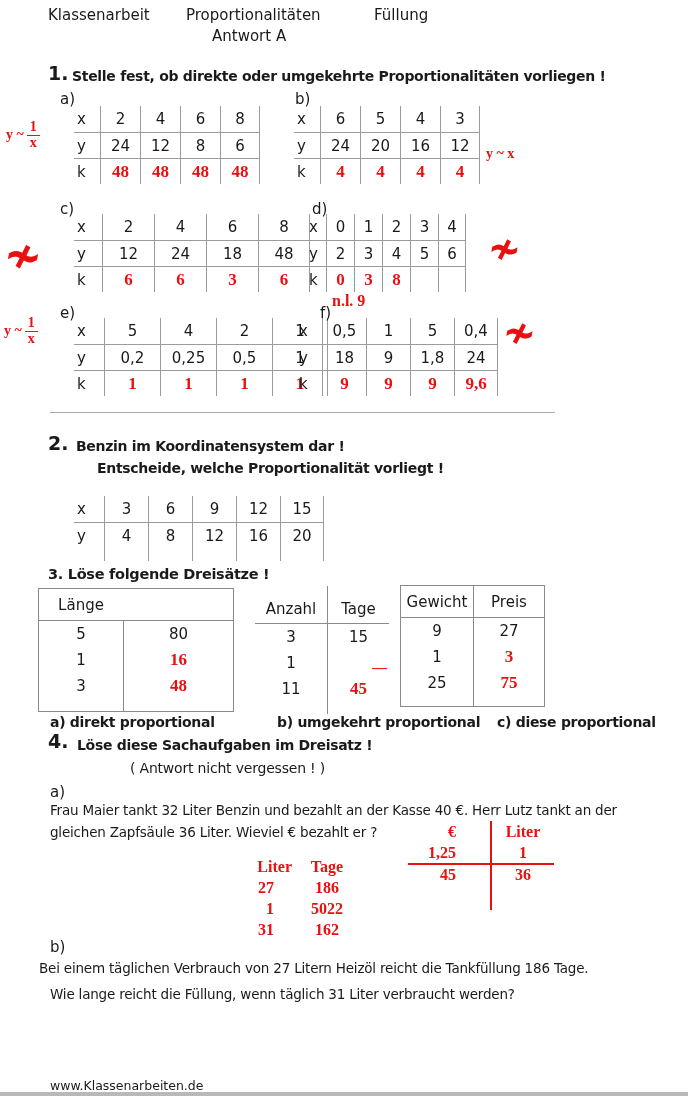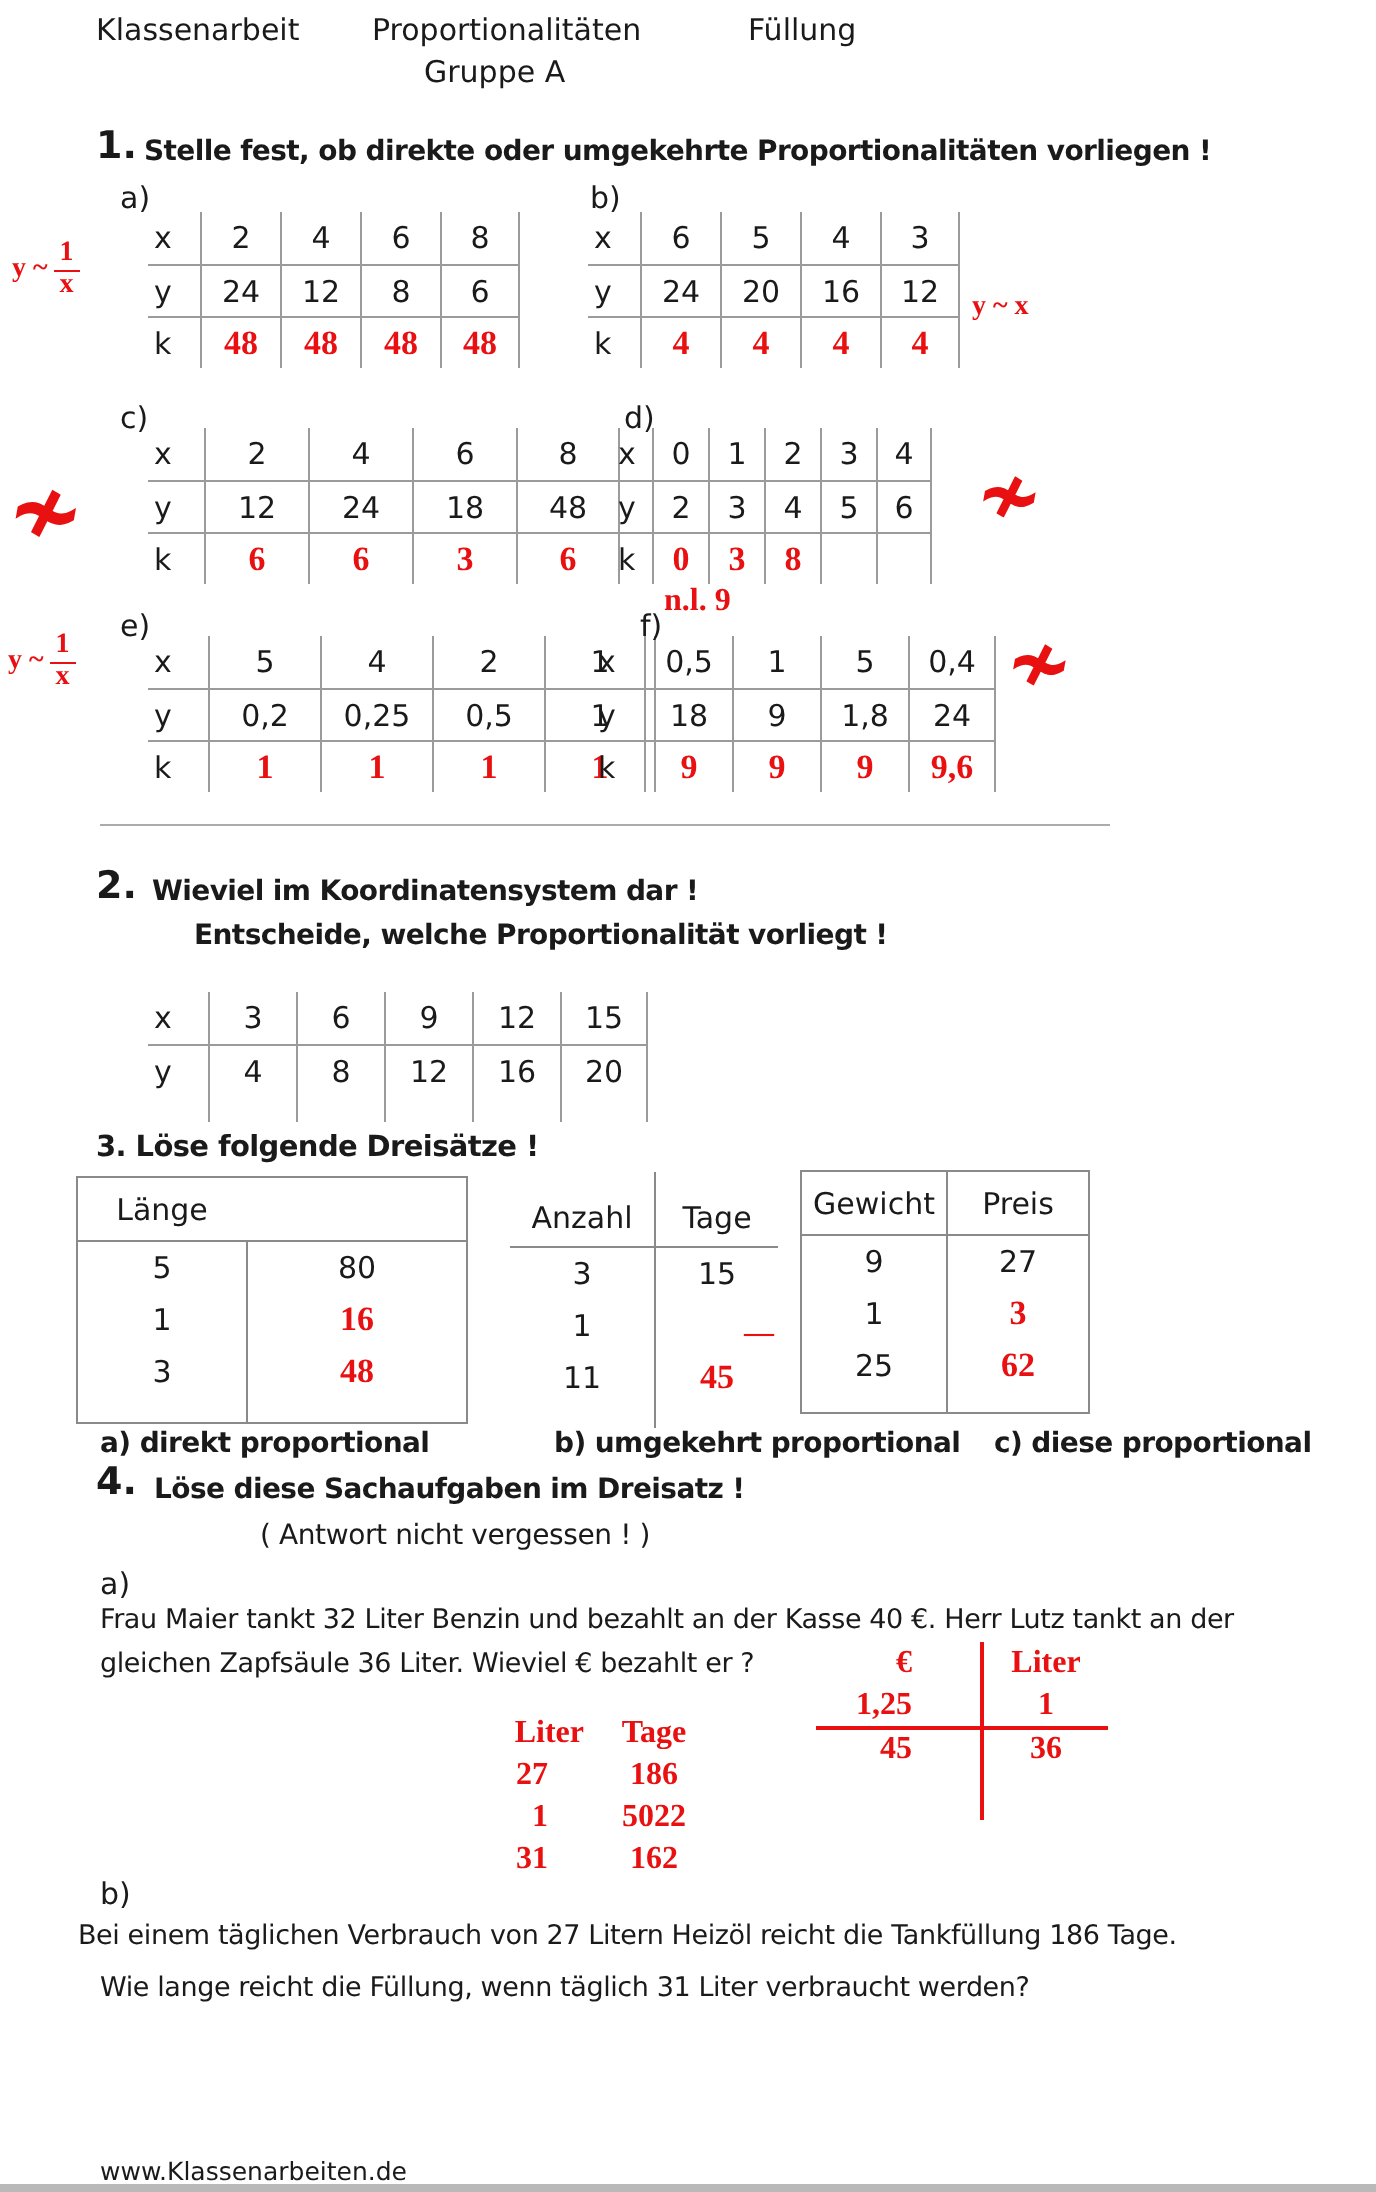"Gruppe A" div.abs { text: Gruppe -> Antwort }
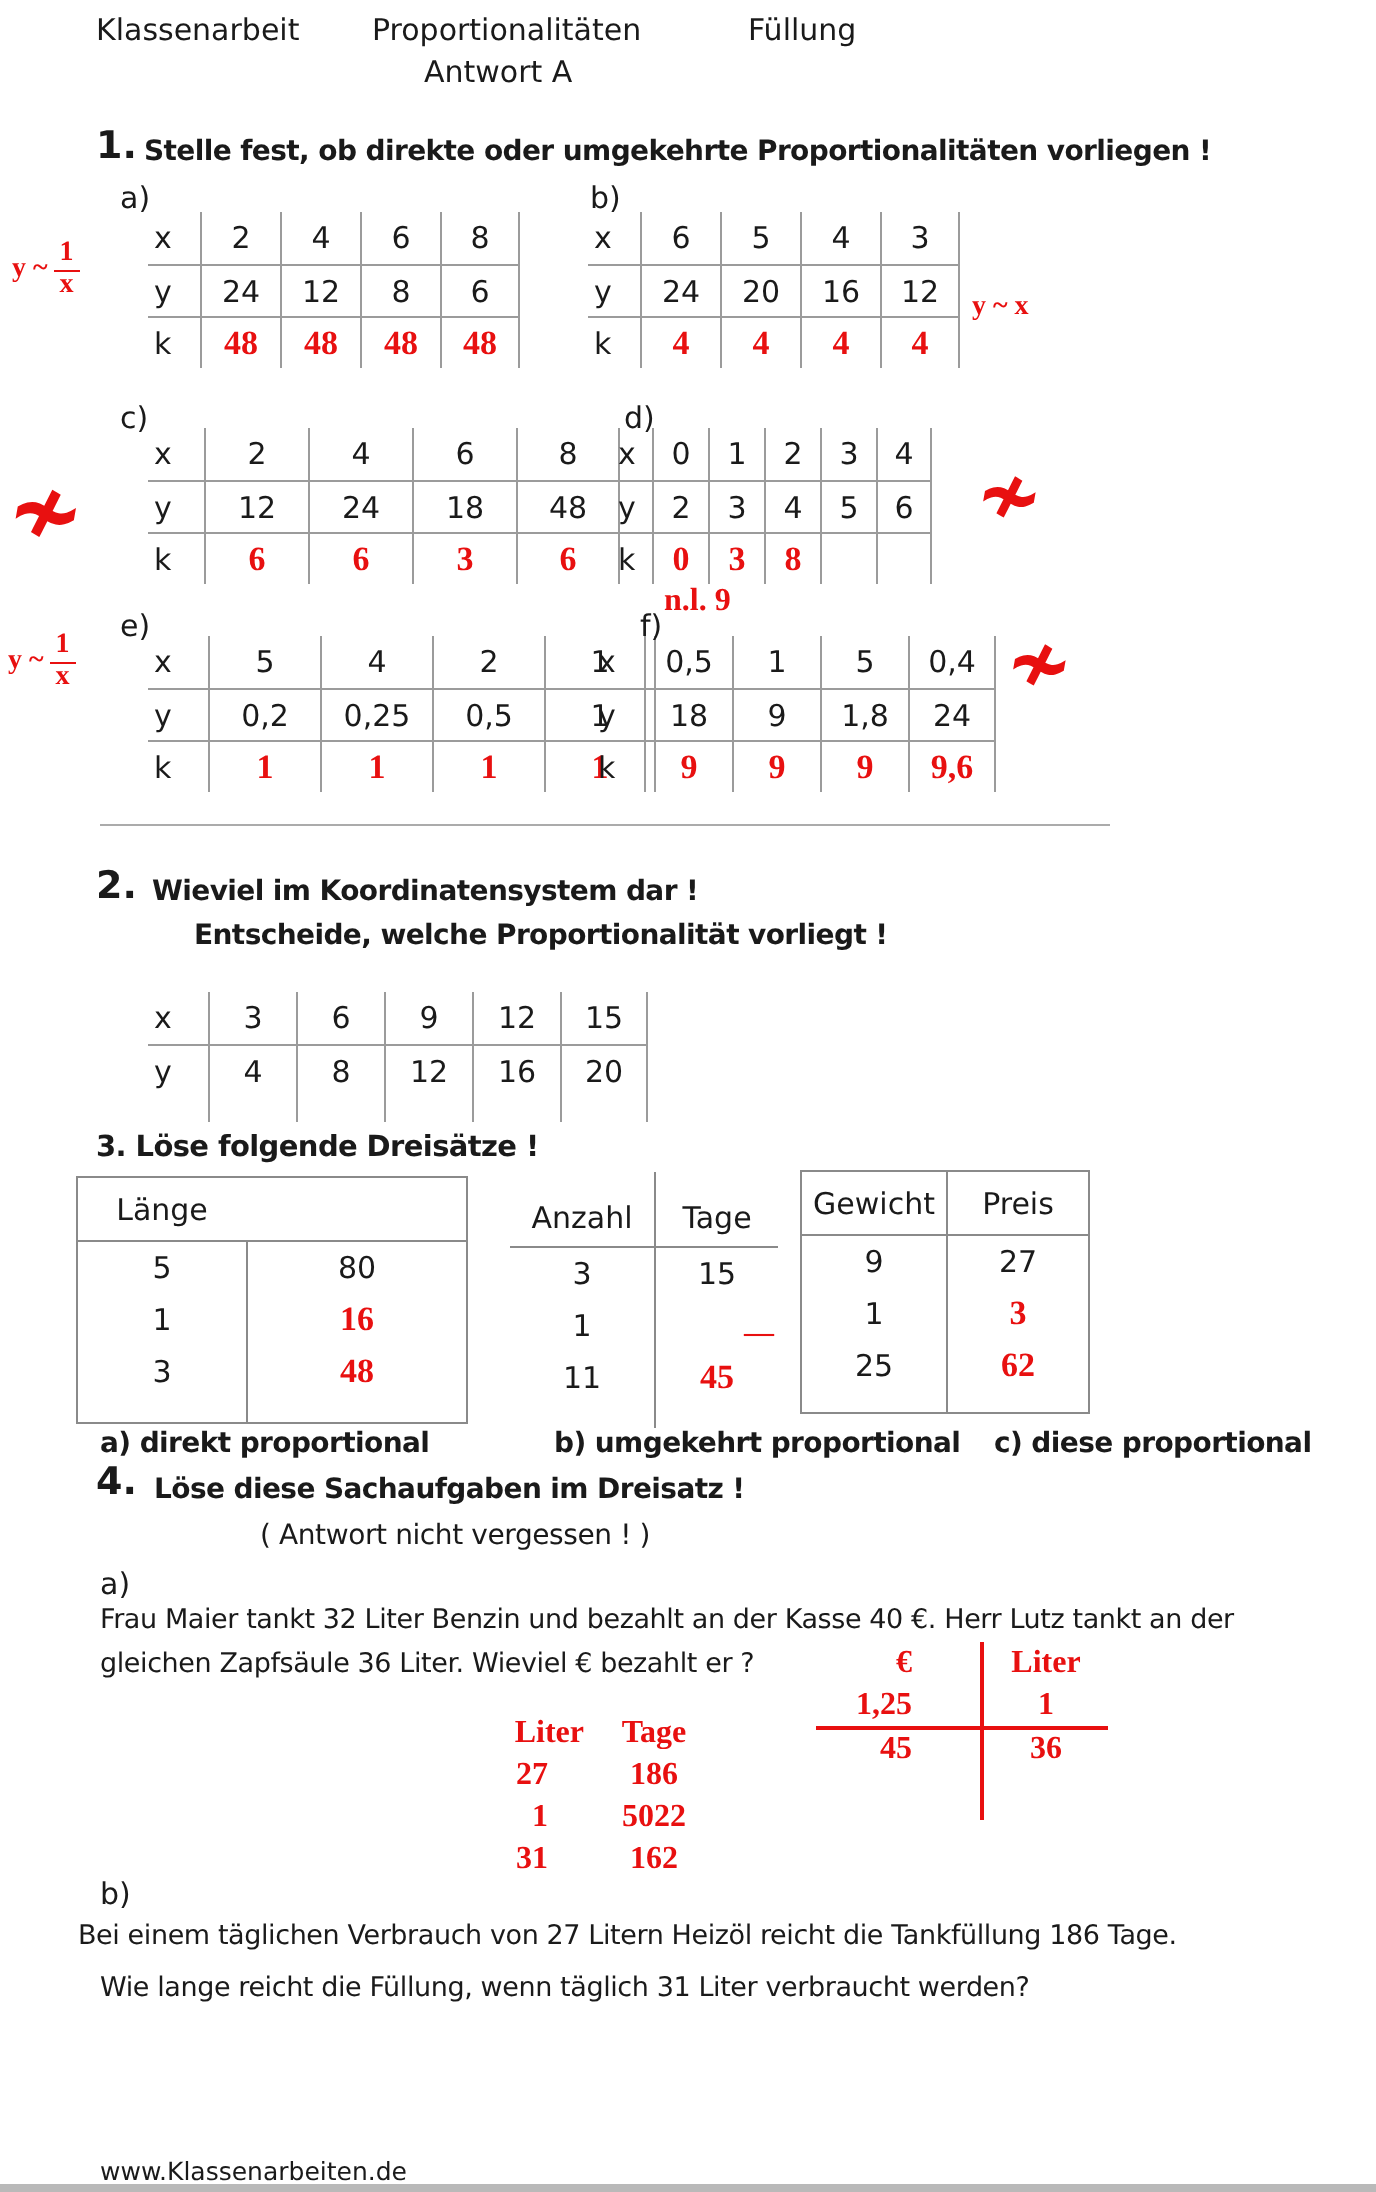"Wieviel im Koordinatensystem dar !" div.abs { text: Wieviel -> Benzin }
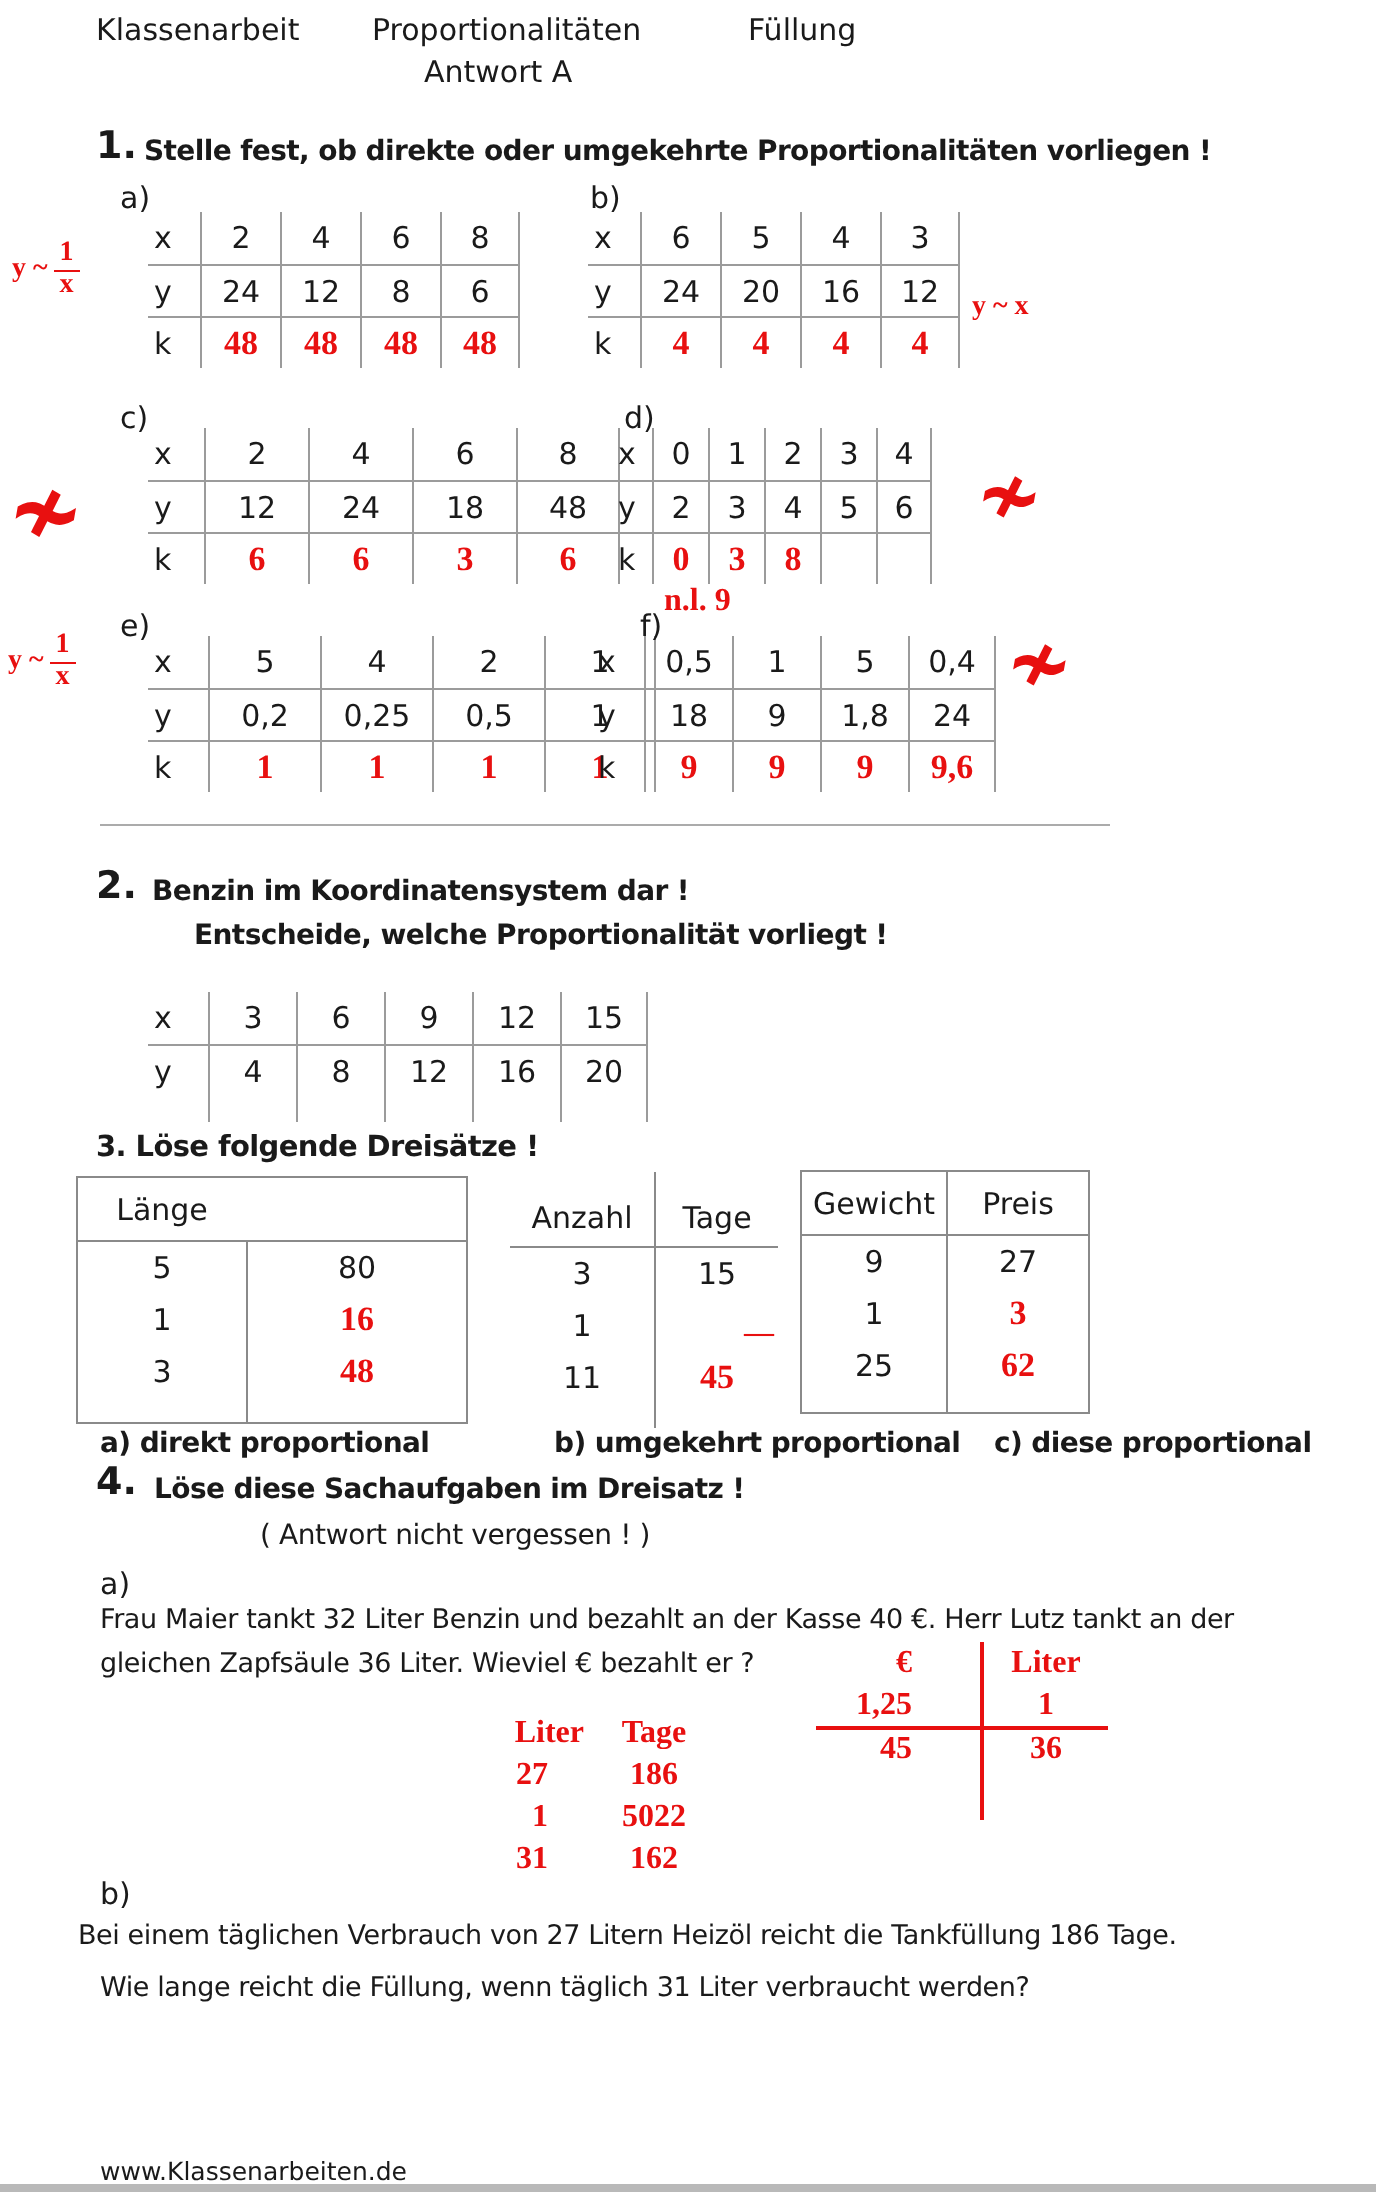"62" span.cB { text: 62 -> 75 }
